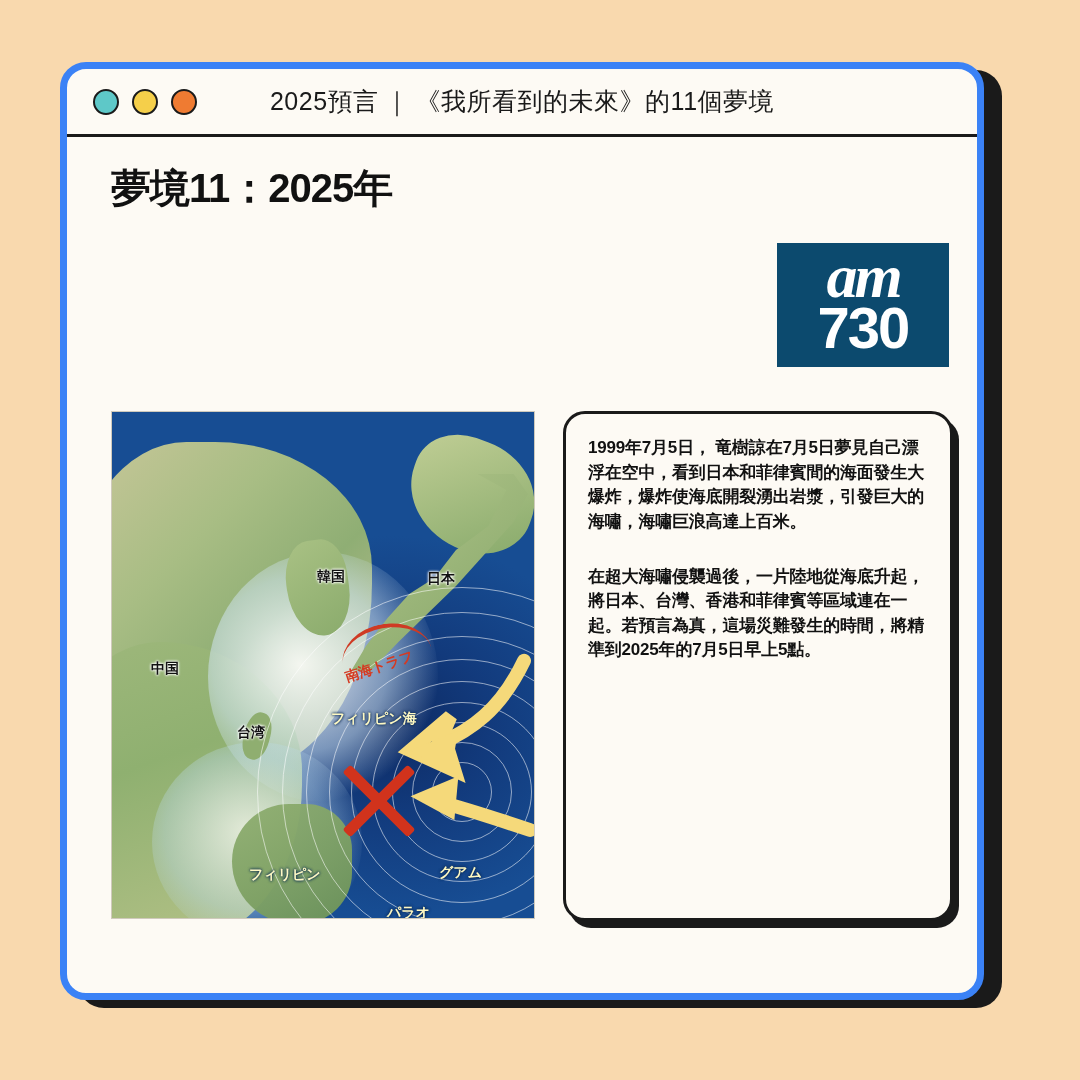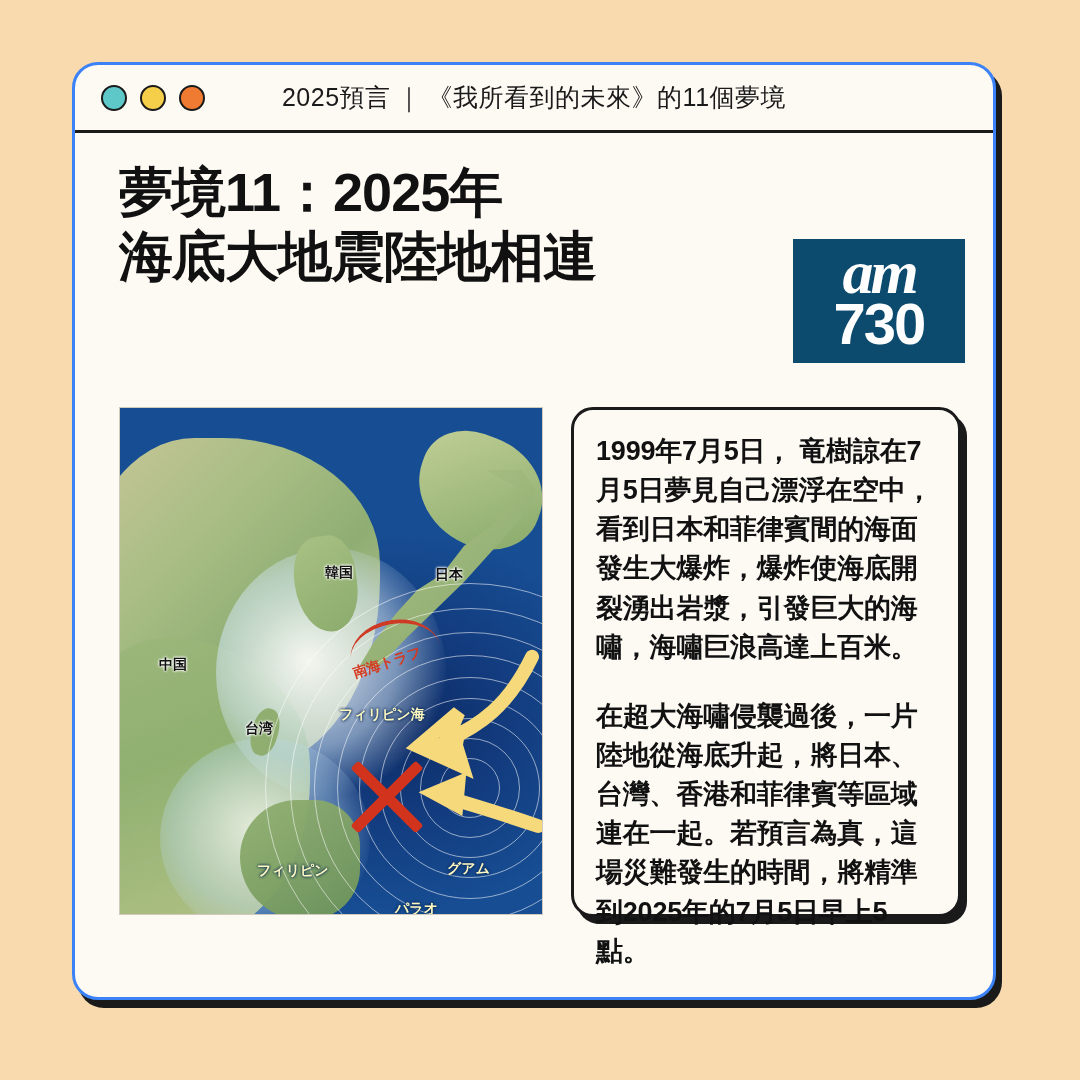"2025預言 ｜ 《我所看到的未來》的11個夢境" .card { border: 3px solid #3b82f6 -> 7px solid #3b82f6; left: 72px -> 60px }
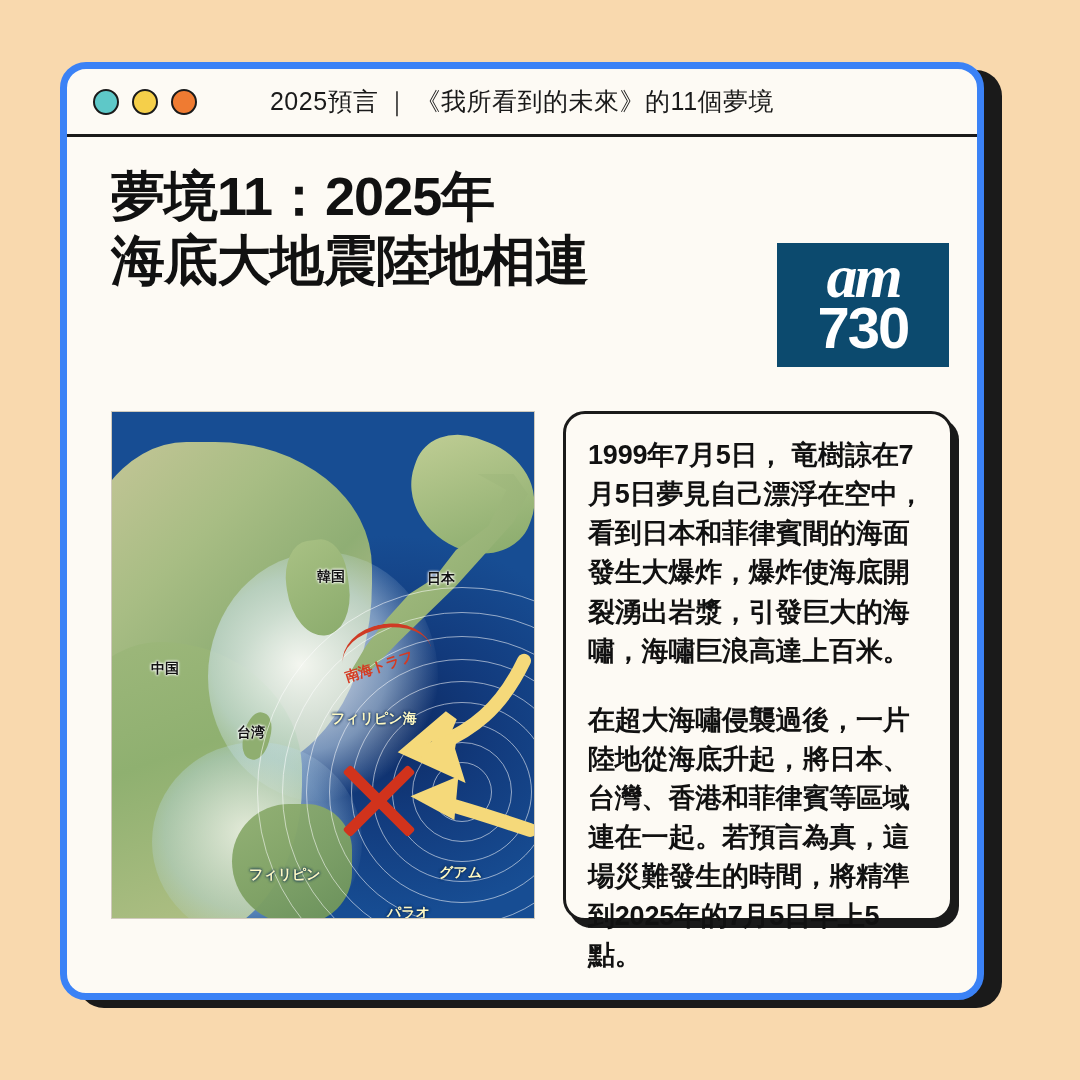"夢境11：2025年" .headline { font-size: 54px -> 40px }
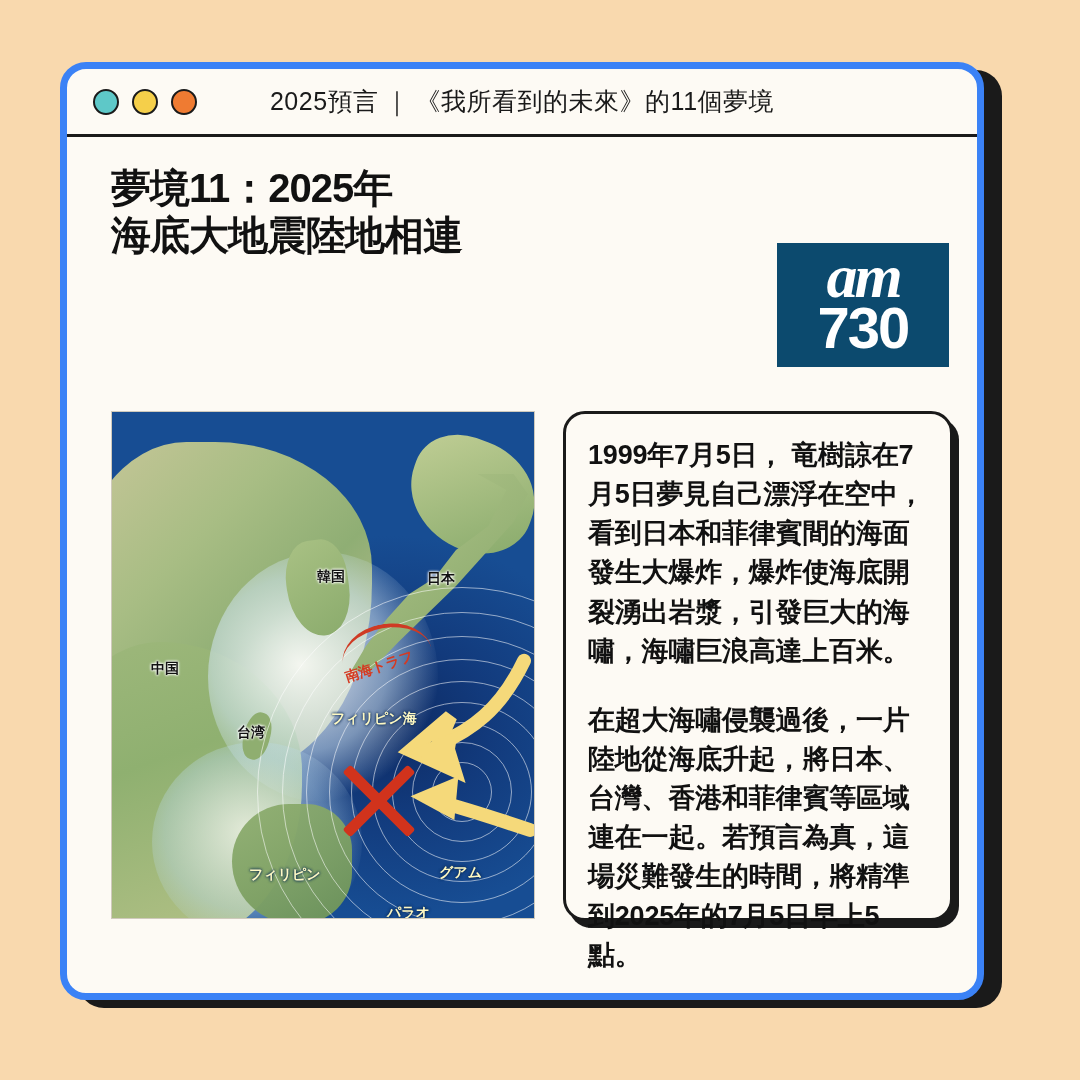"海底大地震陸地相連" div { html: <div>海底大地震陸地相連</div> -> none }
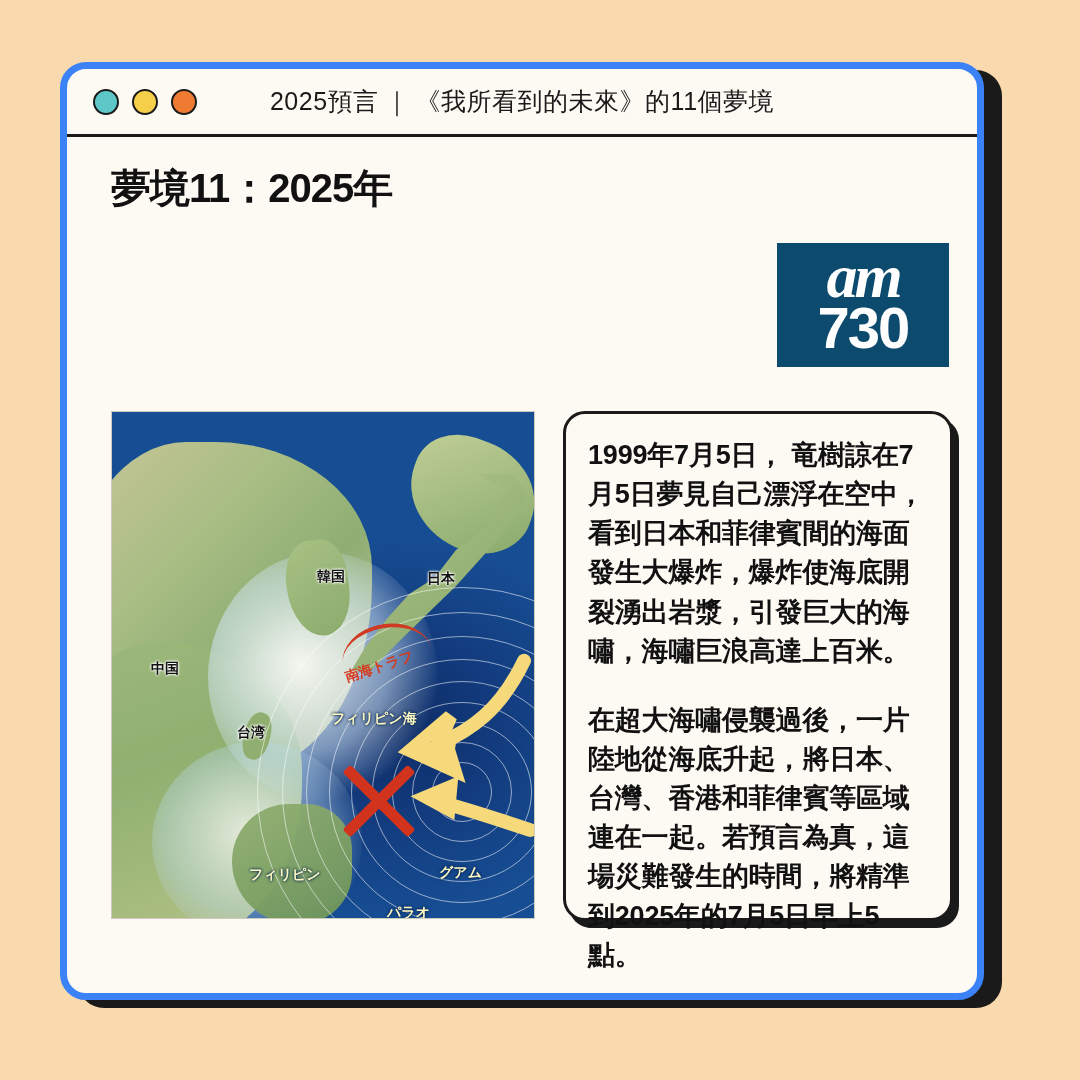"1999年7月5日，" .textbox p { font-size: 27px -> 17px }
